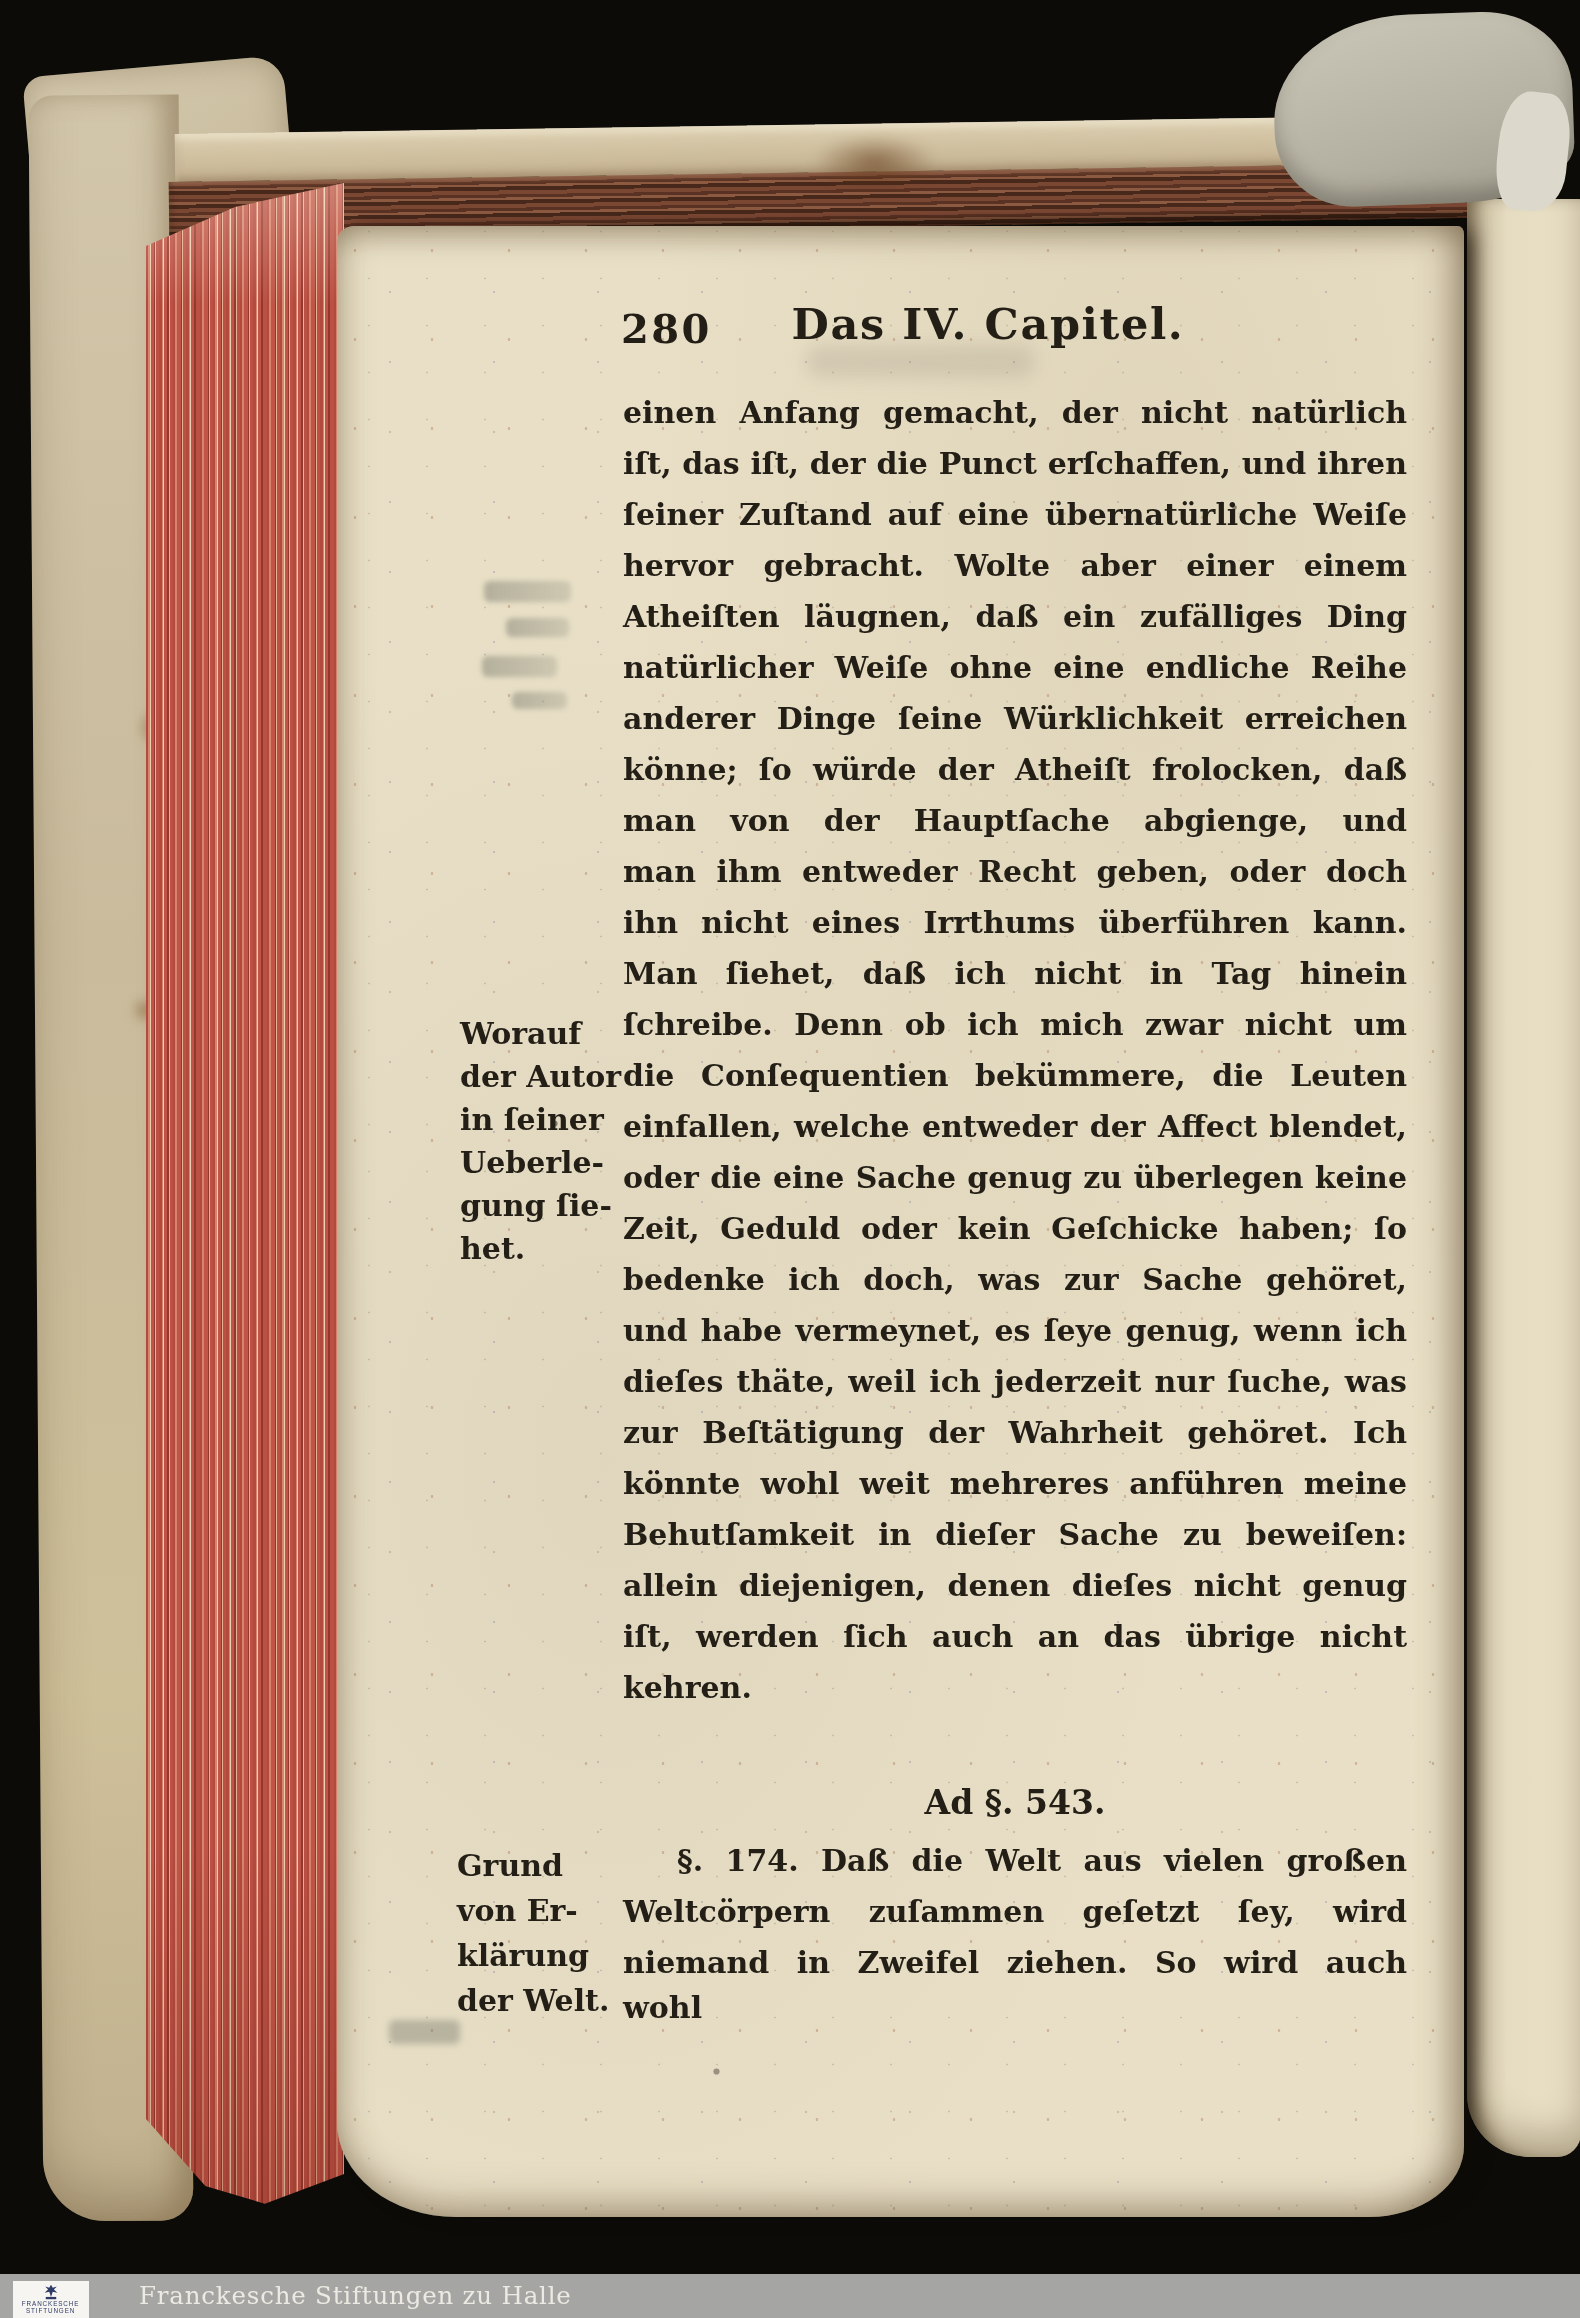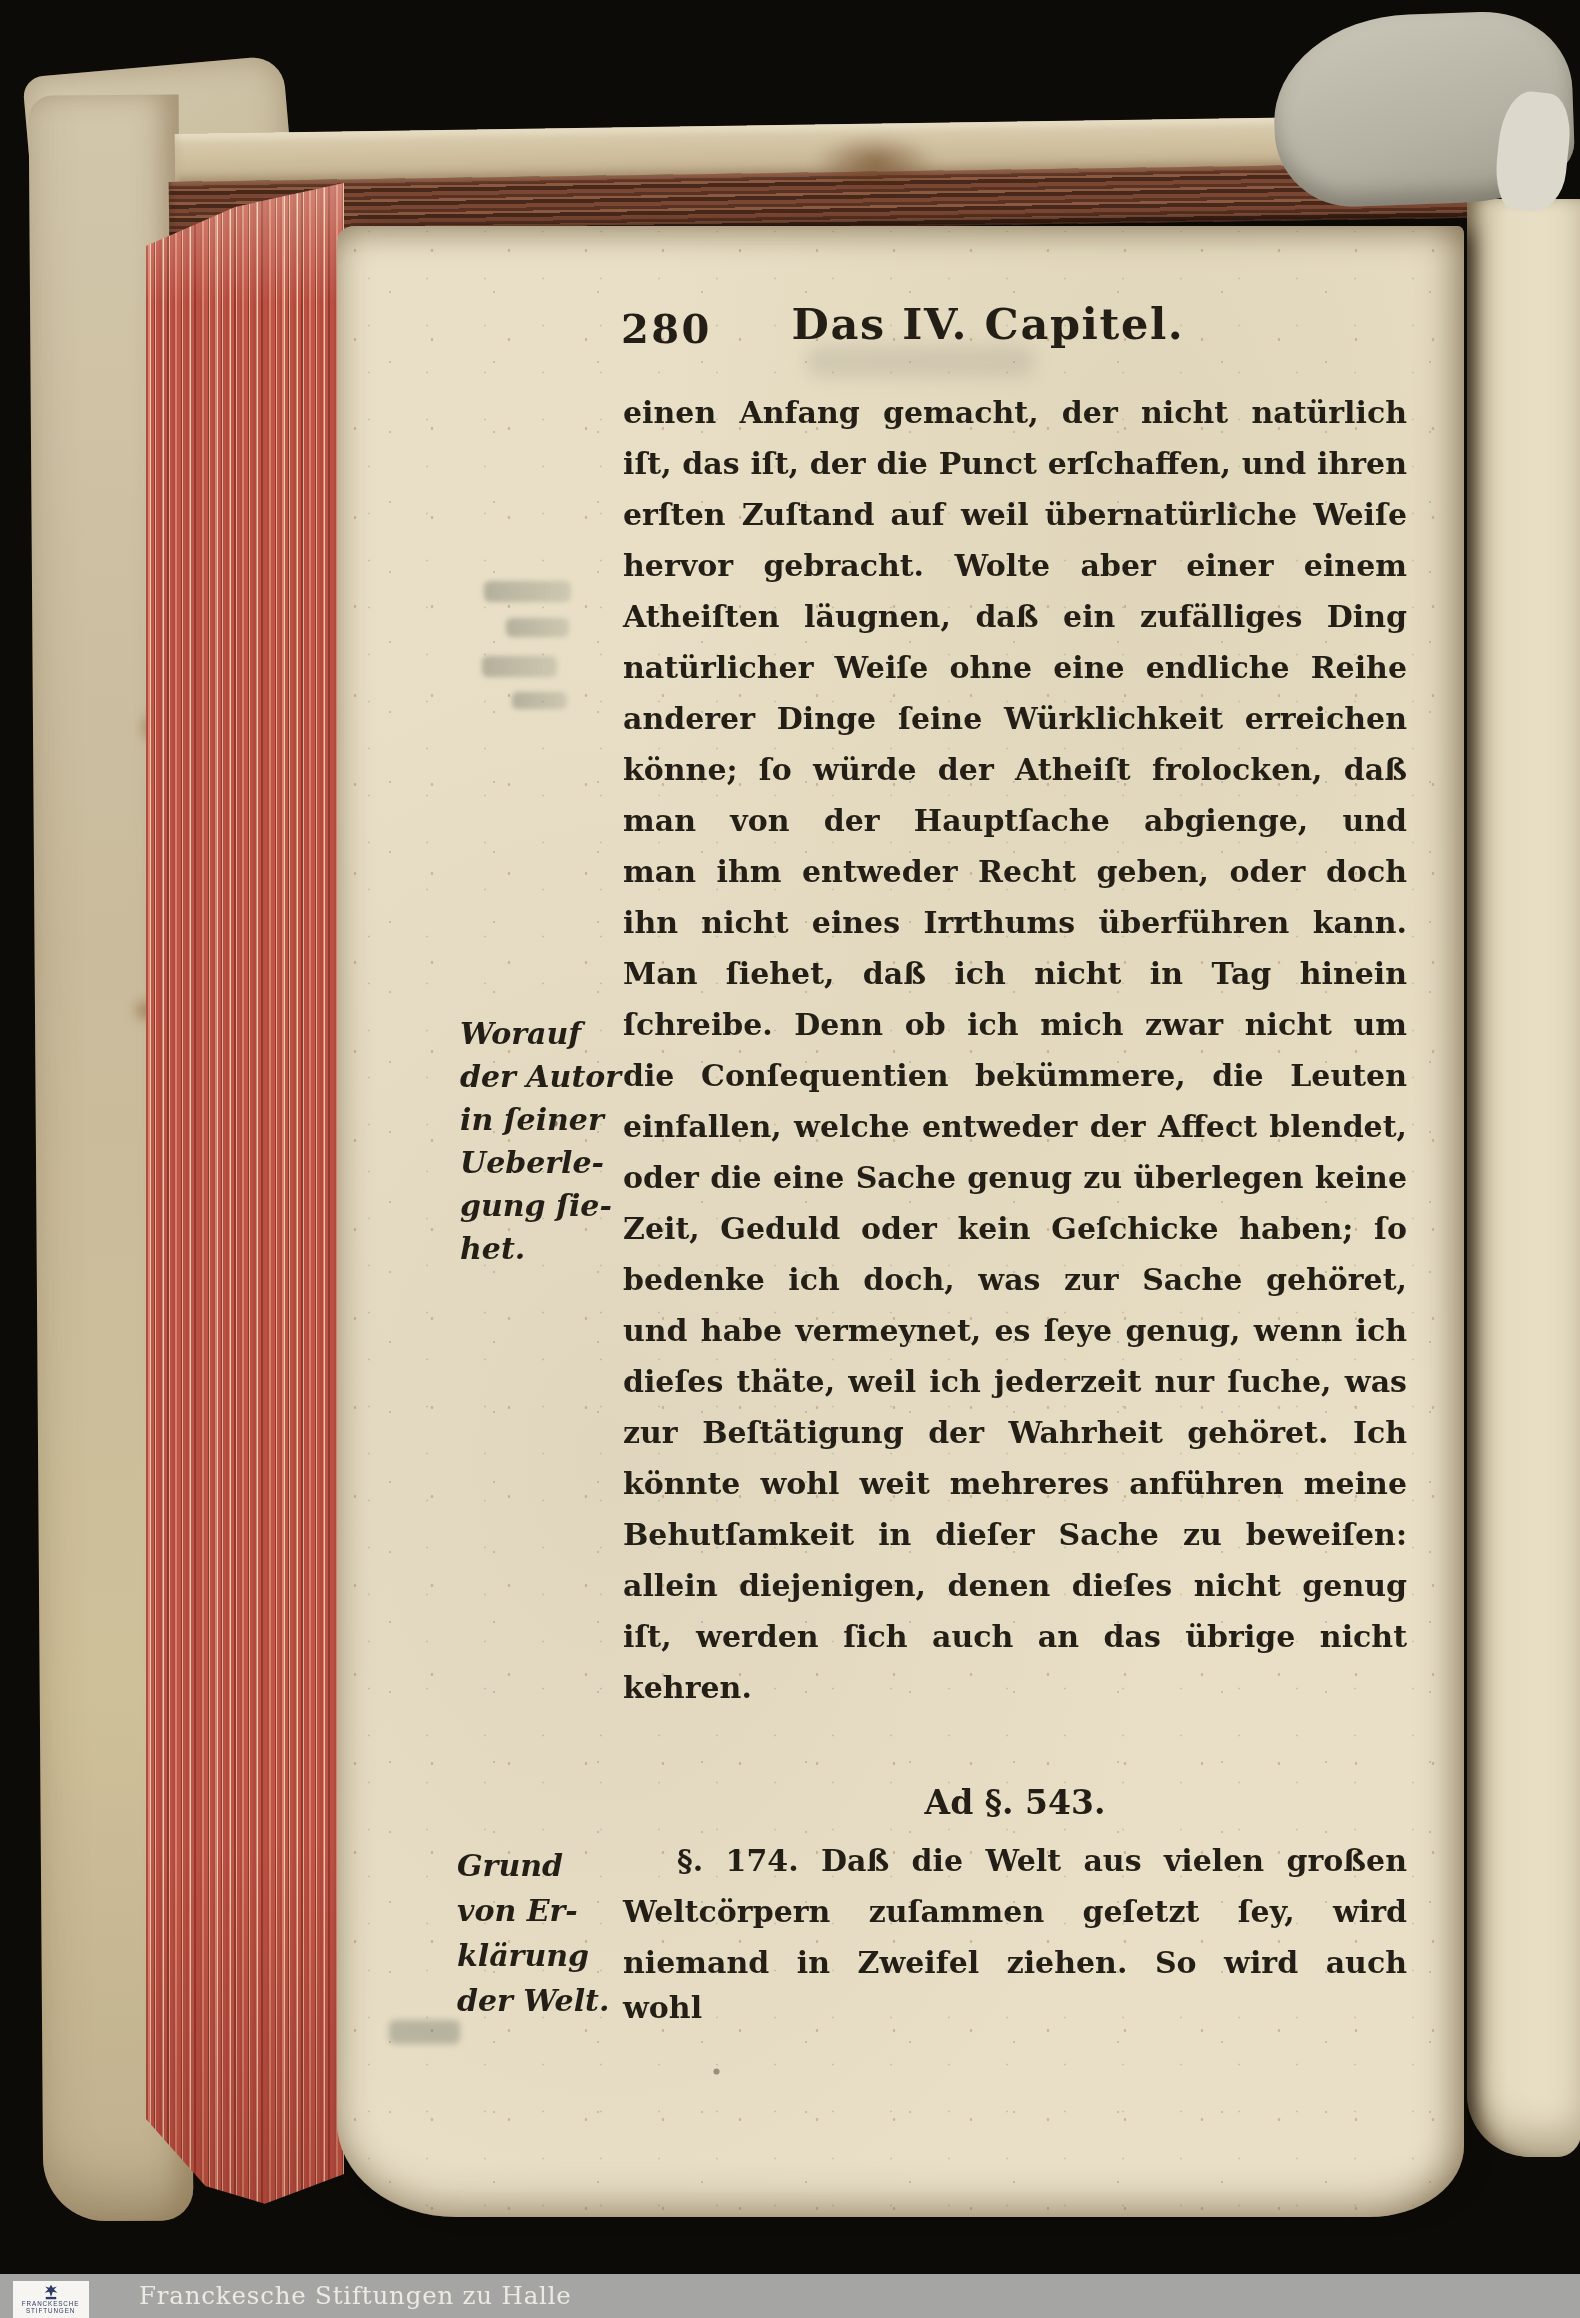"erſten Zuſtand auf weil übernatürliche" div.bl { text: erſten Zuſtand auf weil -> ſeiner Zuſtand auf eine }
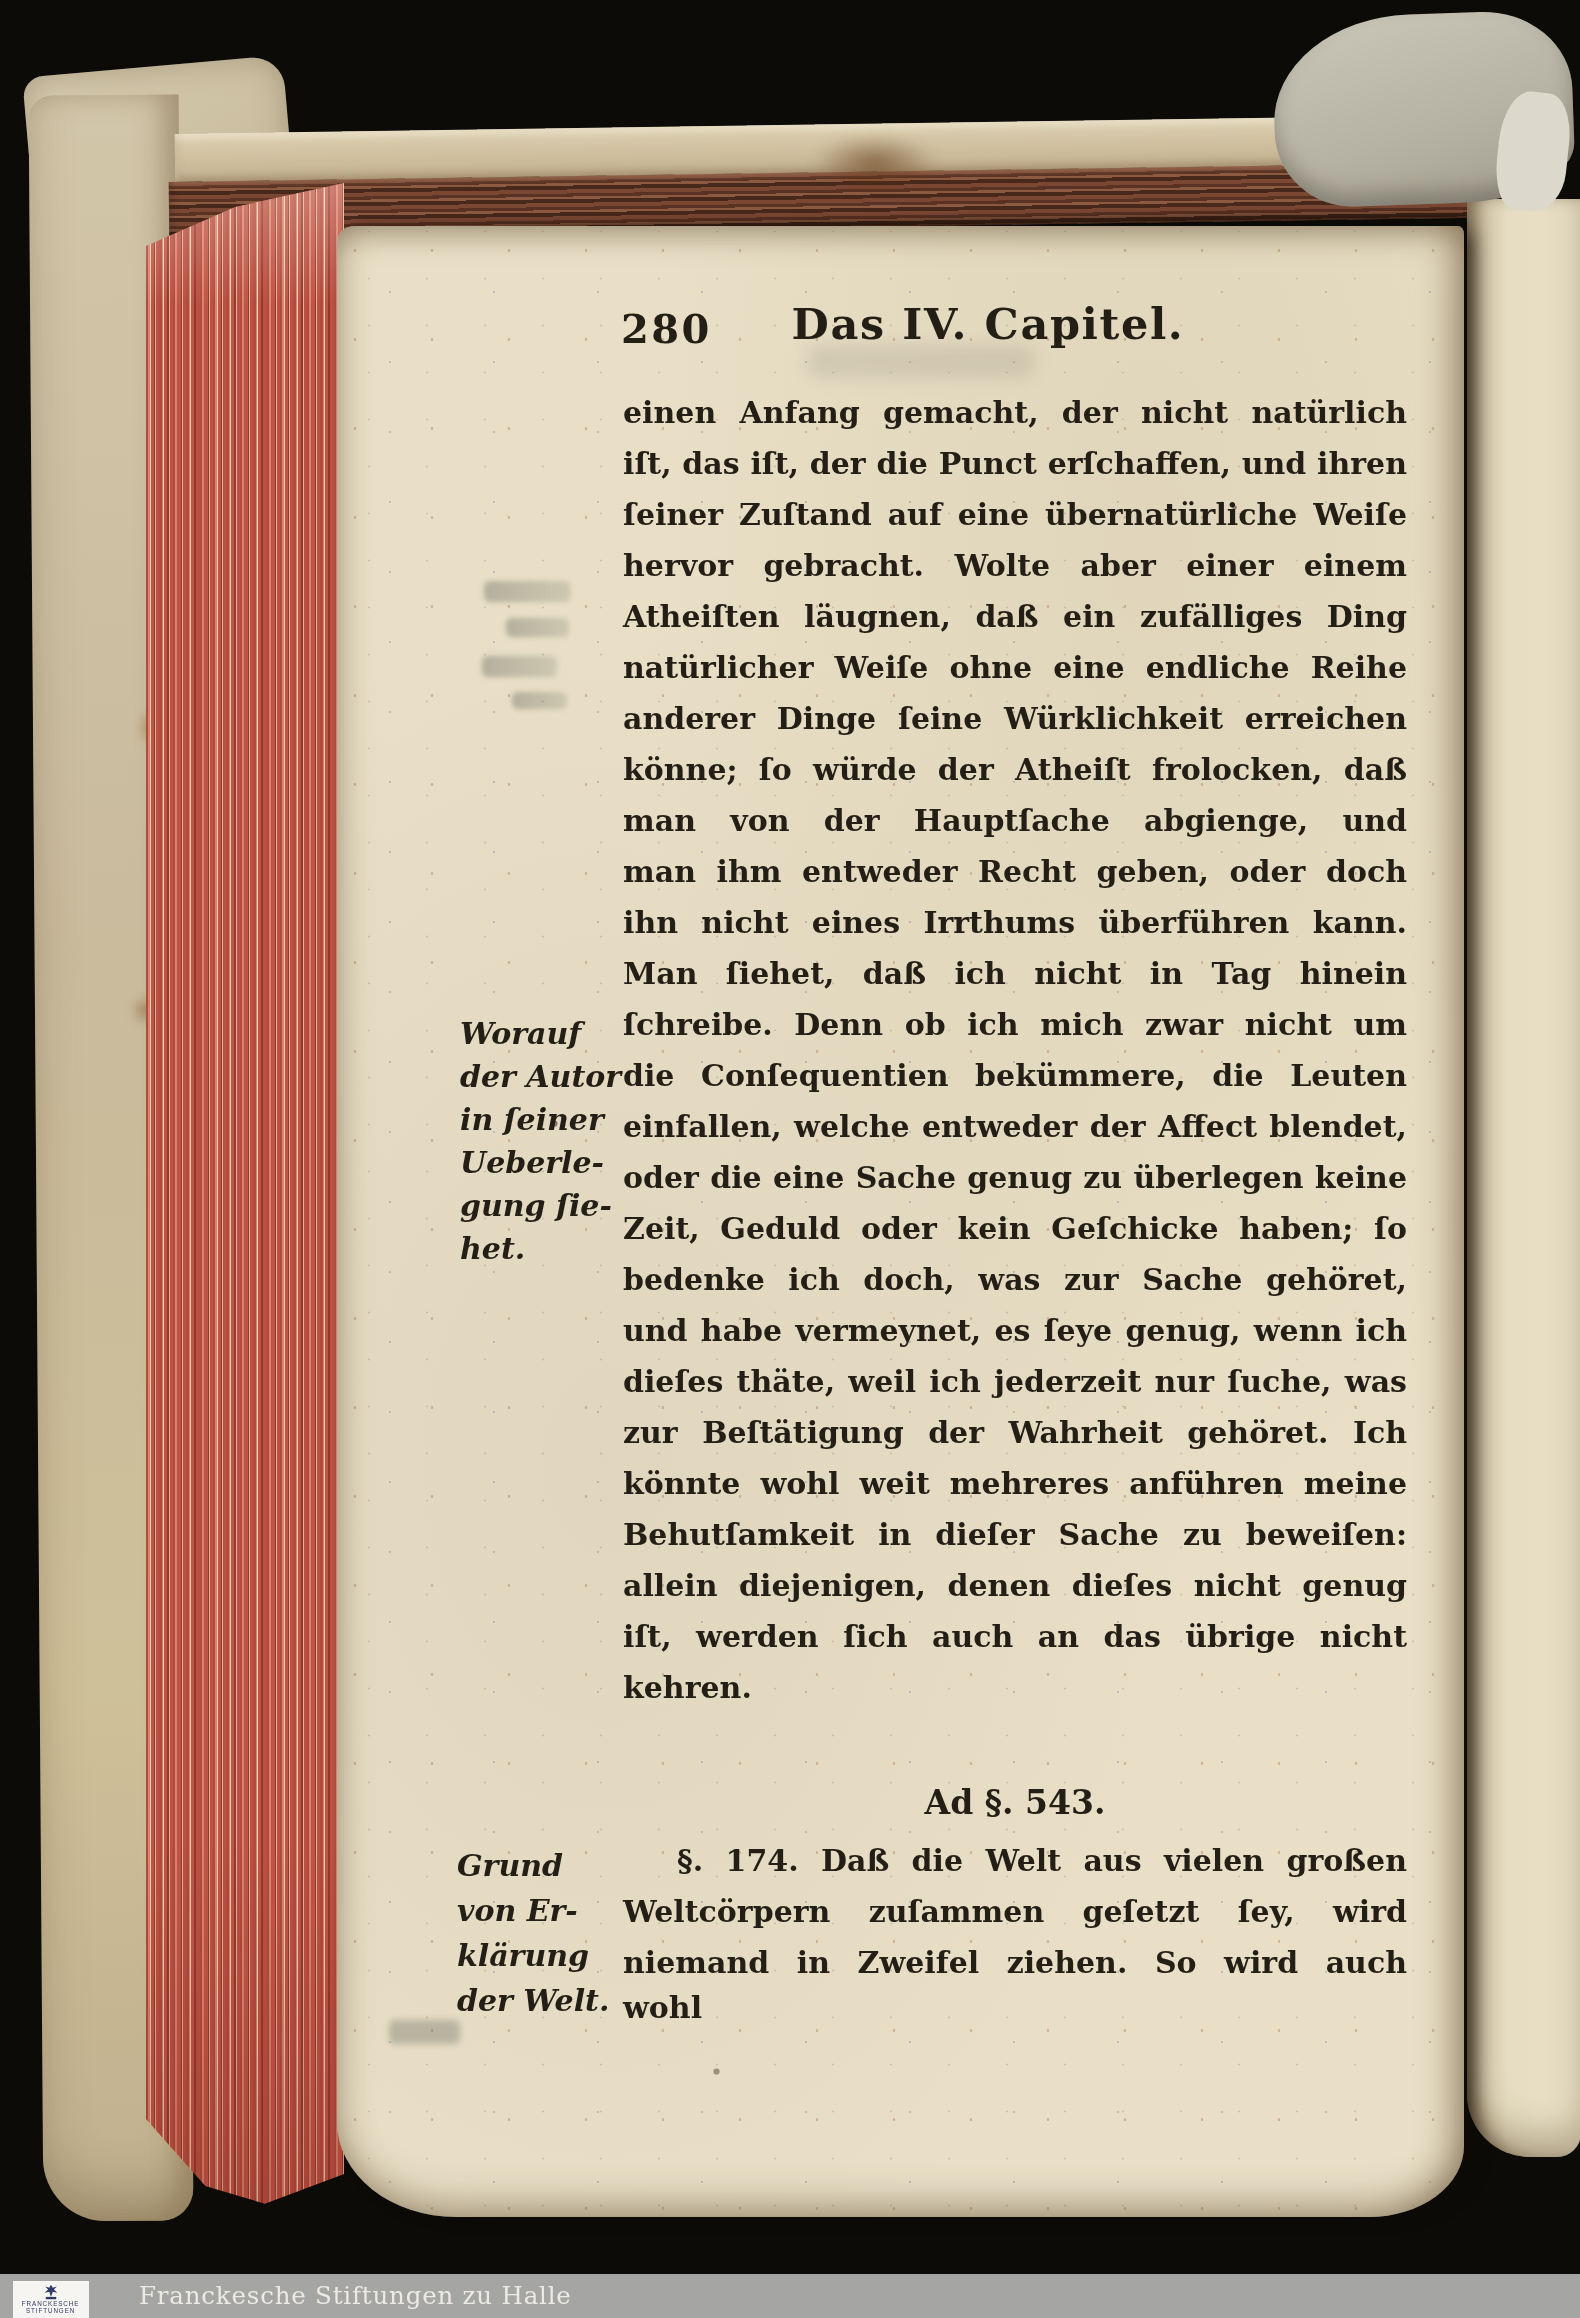"Worauf" .mnote .ml { font-style: italic -> none }
